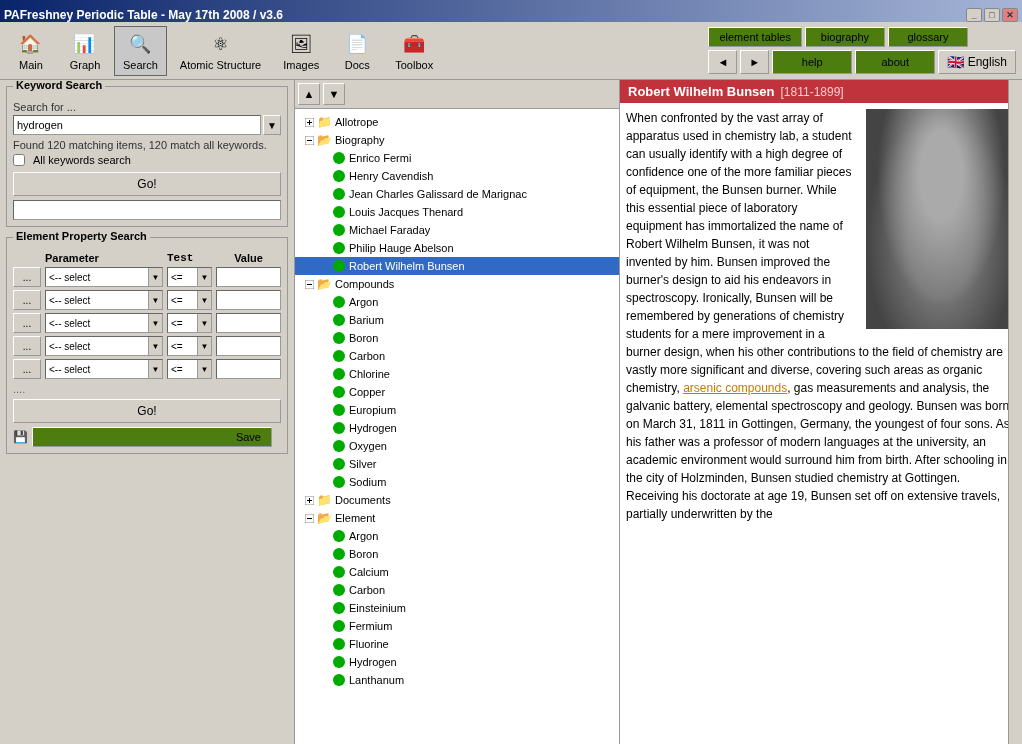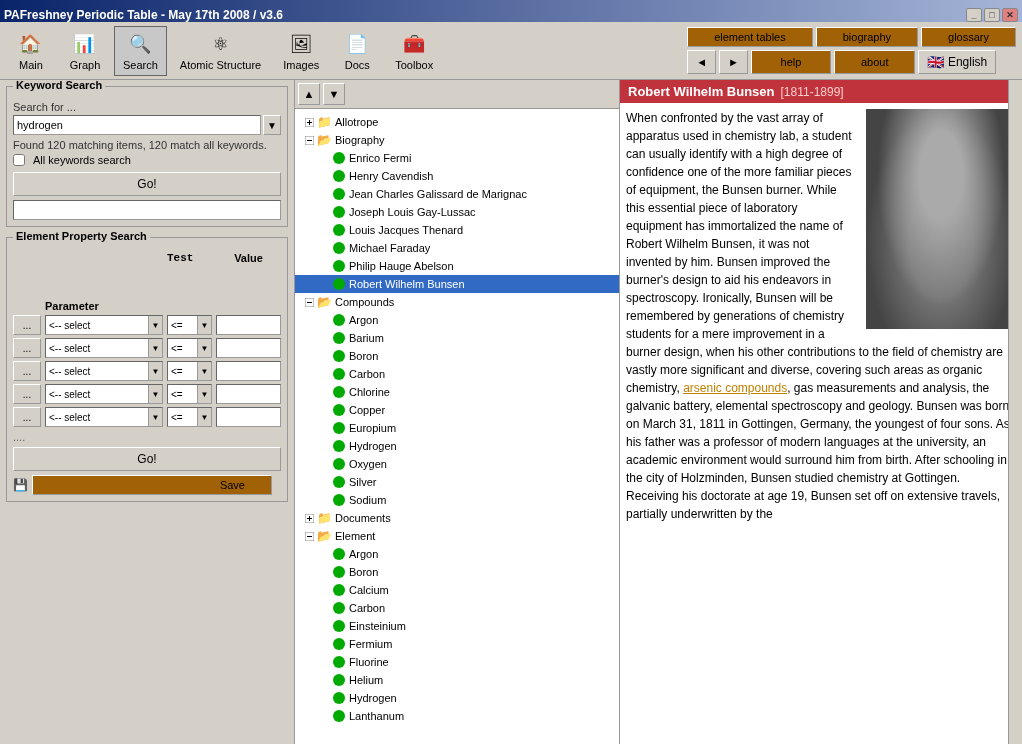"element tables" .right-btn { background: #a16207 -> #4d7c0f; padding: 3px 26px -> 3px 10px }
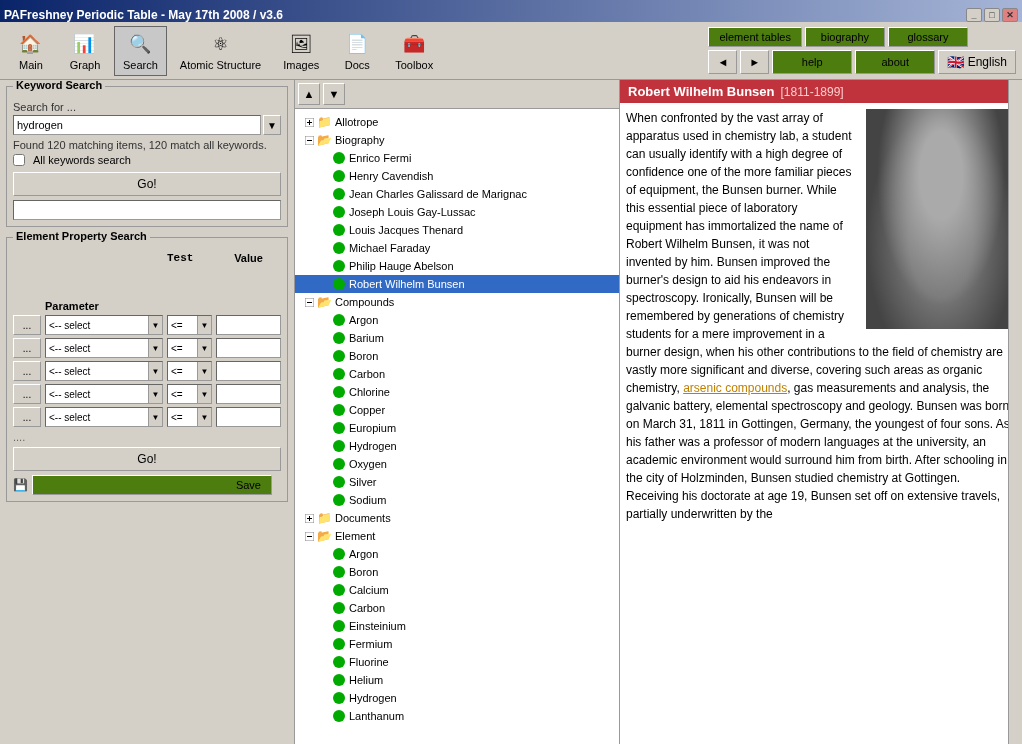"Joseph Louis Gay-Lussac" div.tree-item { html: <div> <span></span> <span></span> <span>Joseph Louis Gay-Lussac</span> </div> -> none }
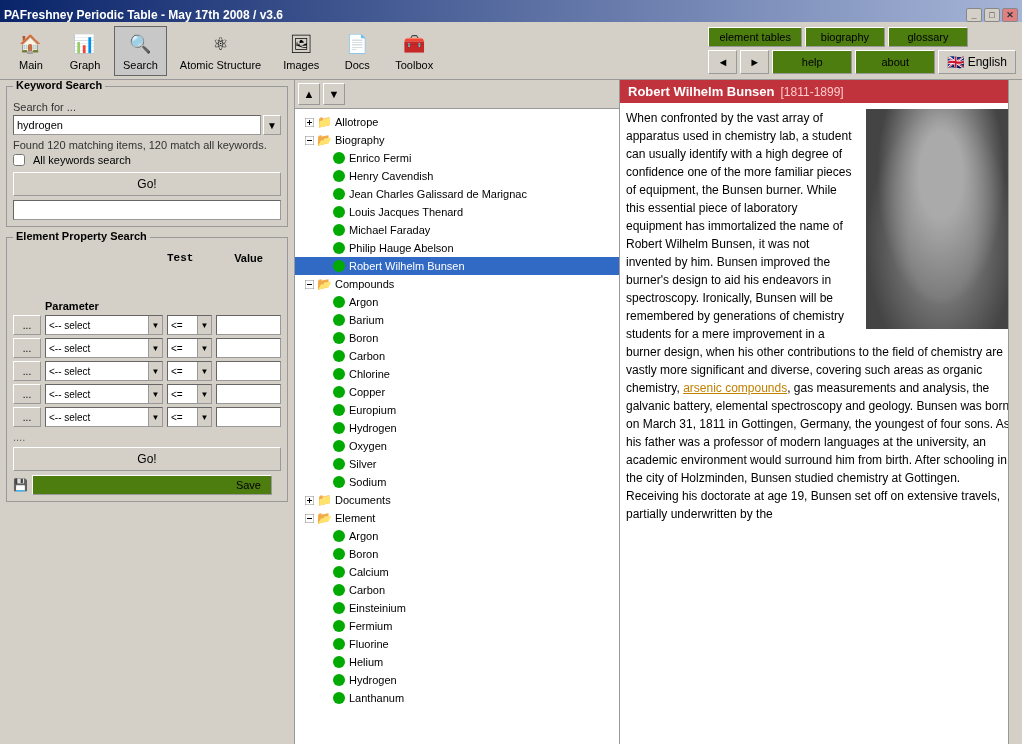"Parameter" span.prop-col-label { margin-top: 48px -> none }
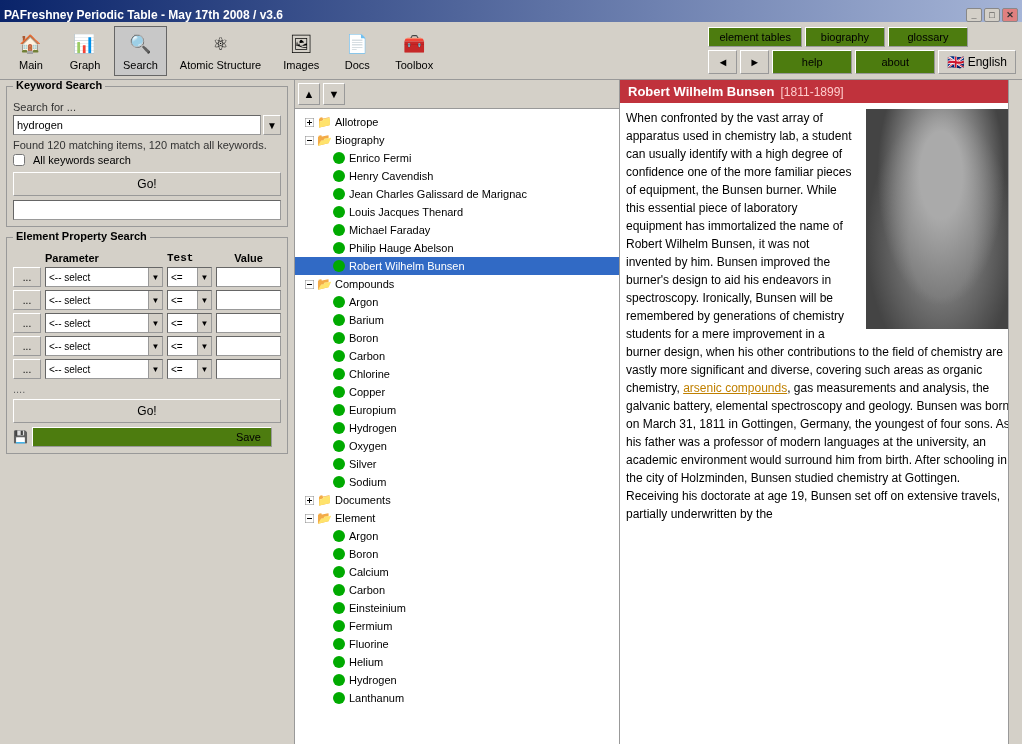"Helium" div.tree-item { html: <div> <span></span> <span></span> <span>Helium</span> </div> -> none }
